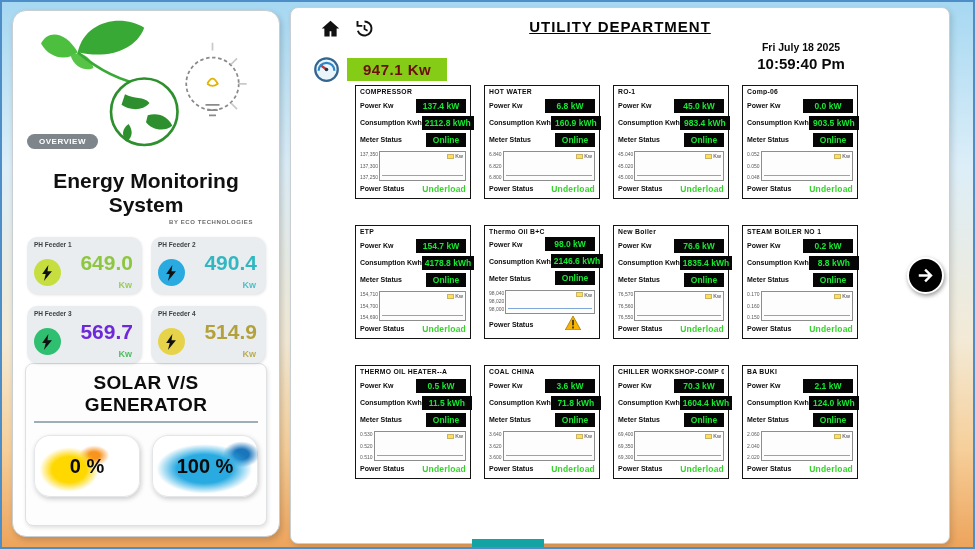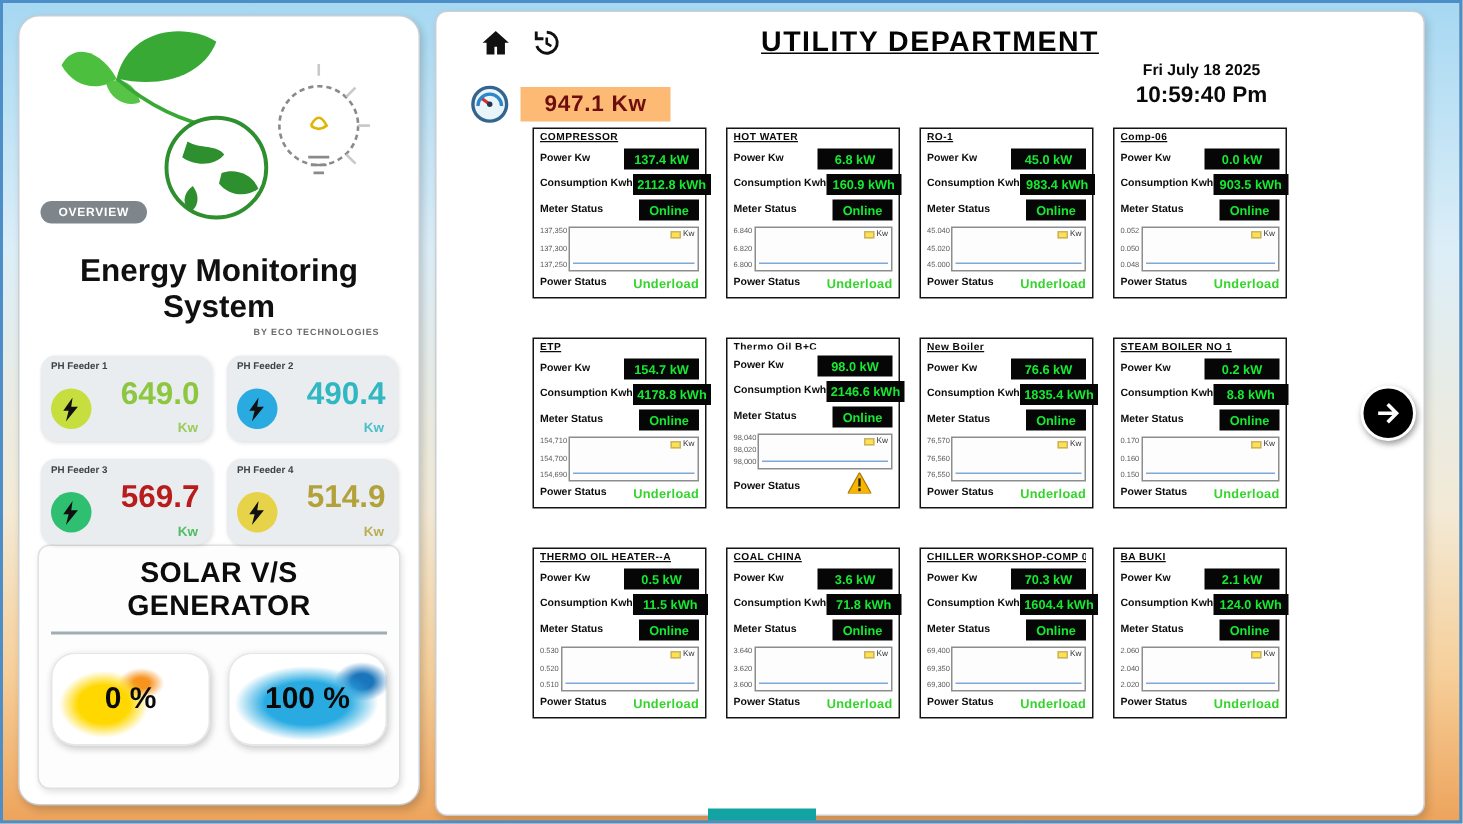"UTILITY DEPARTMENT" .dept-title { font-size: 19px -> 15px }
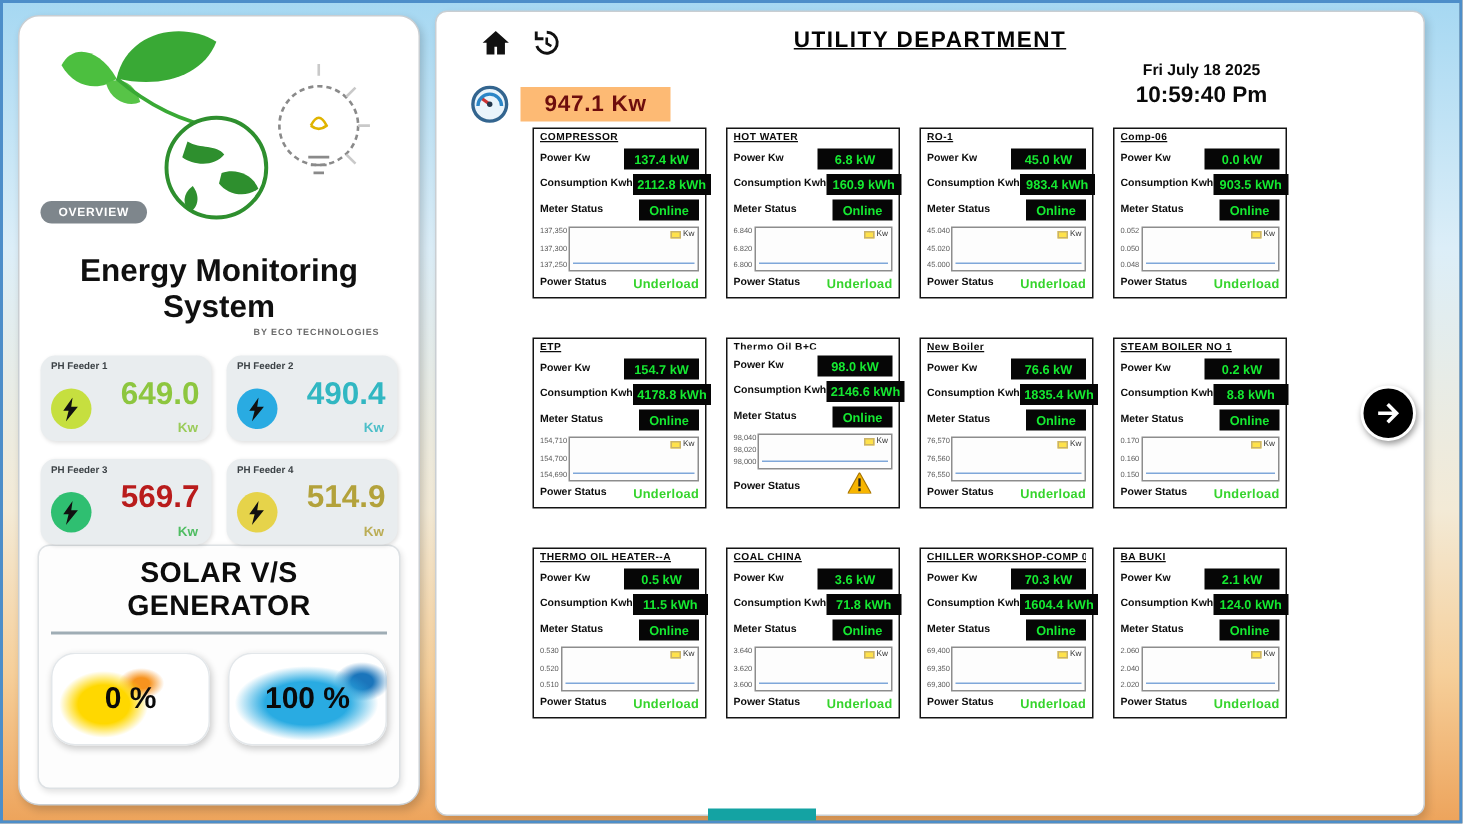"947.1 Kw" .total { background: #fdba74 -> #84cc16 }
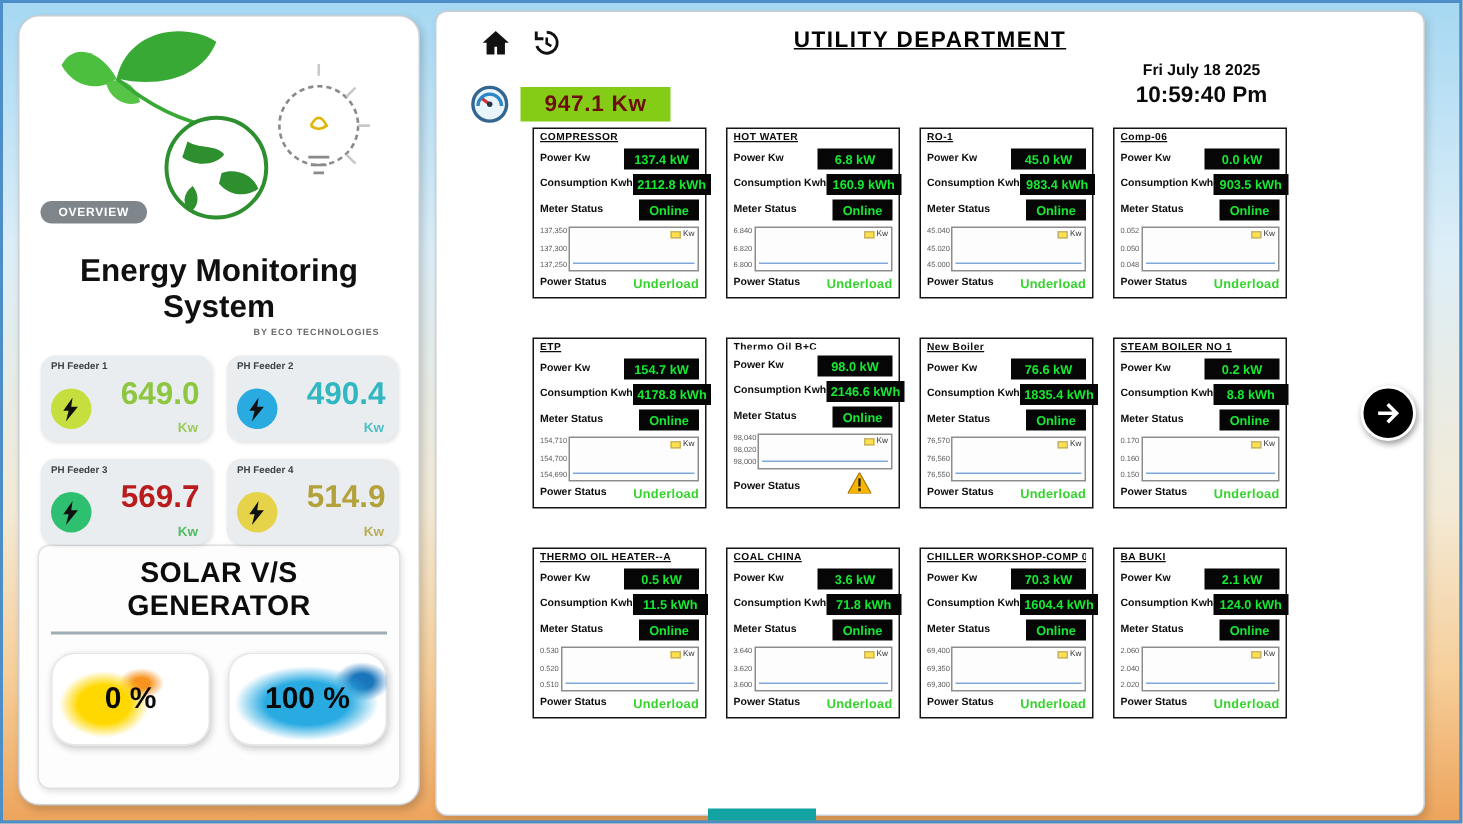"569.7" div.f-value { color: #b91c1c -> #6d28d9 }
